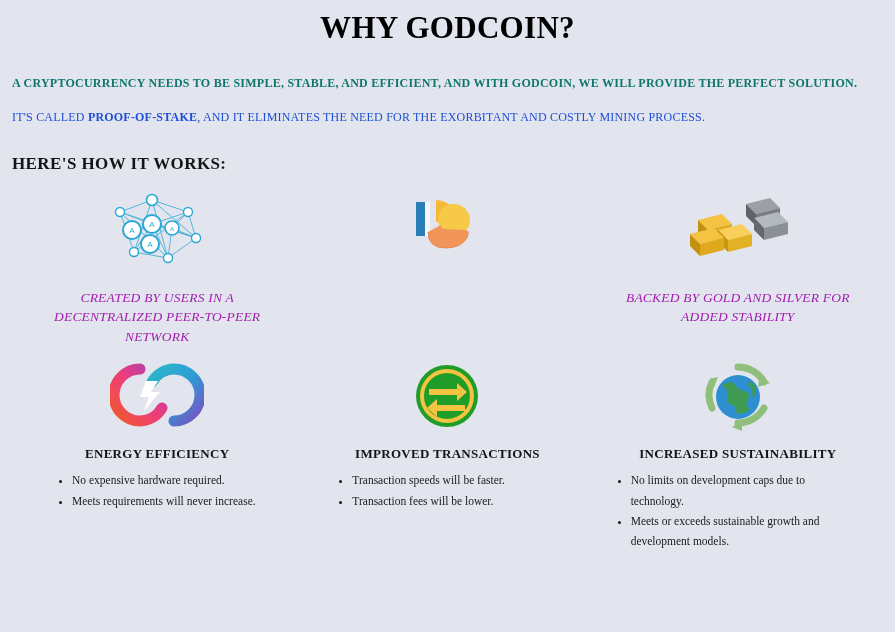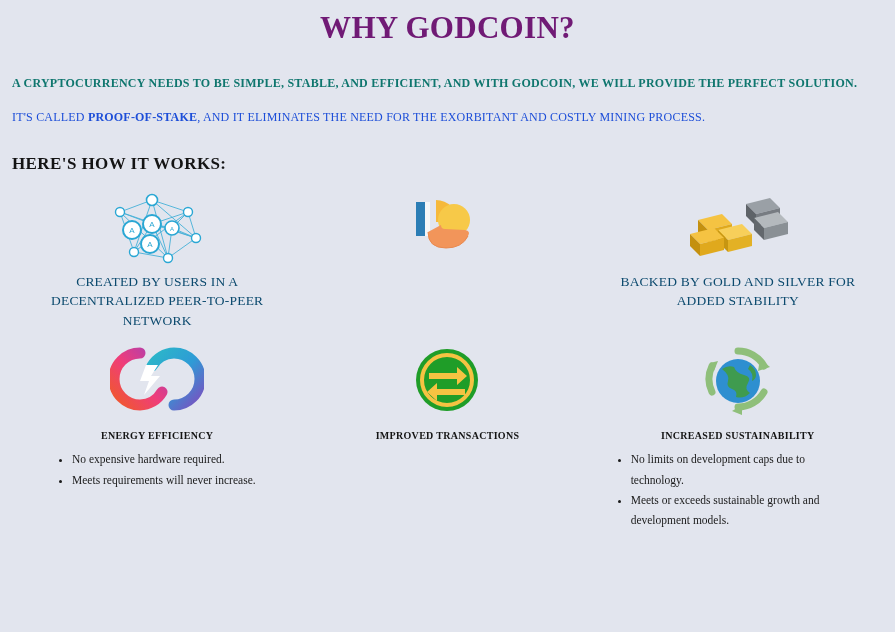"WHY GODCOIN?" .page-title { color: #701a75 -> #000000 }
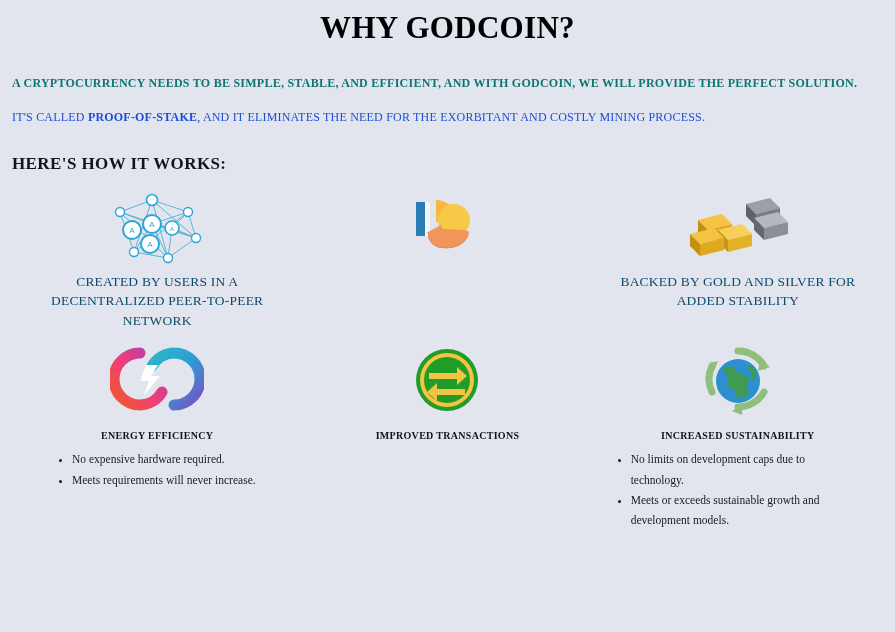"CREATED BY USERS IN A" .caption { color: #0c4a6e -> #a21caf; font-style: none -> italic; margin-top: 4px -> 20px }
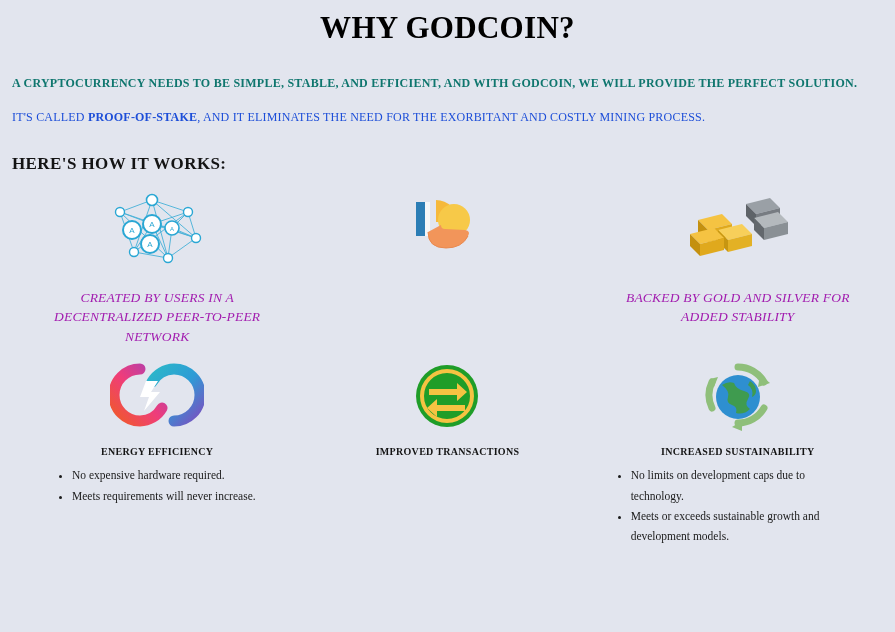"ENERGY EFFICIENCY" .adv-title { font-size: 10px -> 13px }
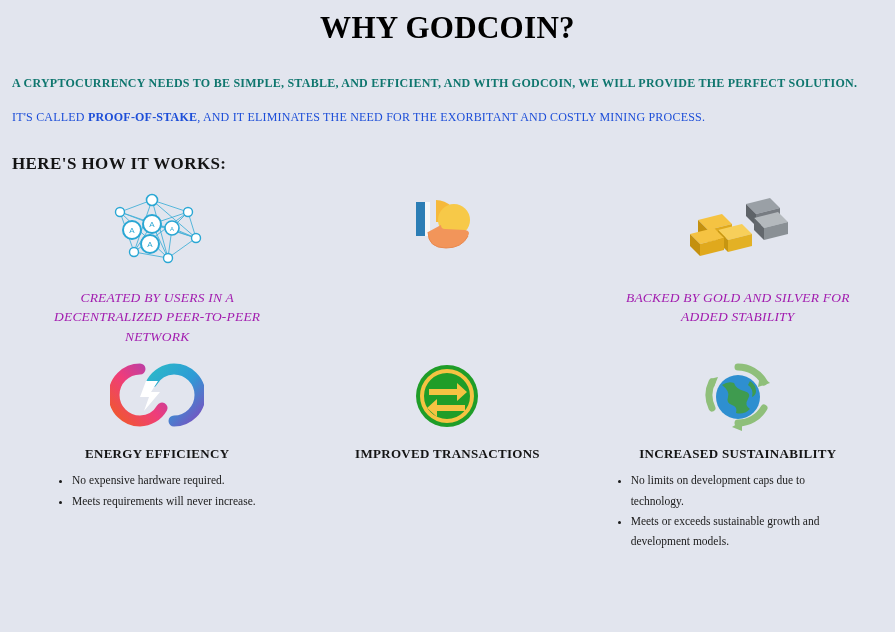"Transaction speeds will be faster." ul.adv-list { html: none -> <ul> <li>Transaction speeds will be faster.</li> <li>Transaction fees will be lower.</li> </ul> }
